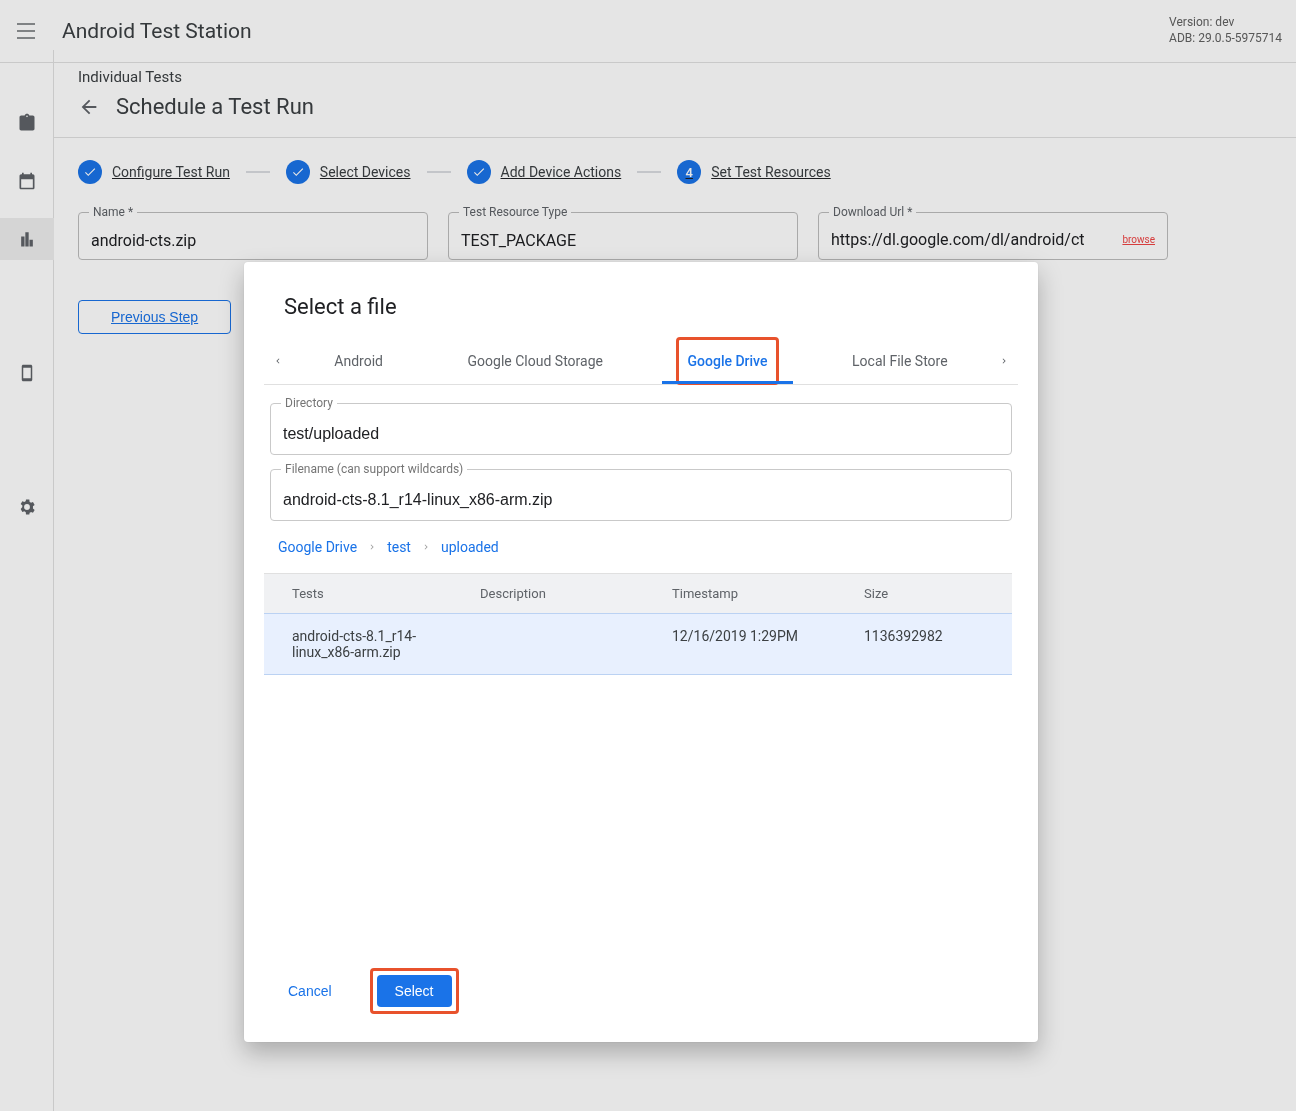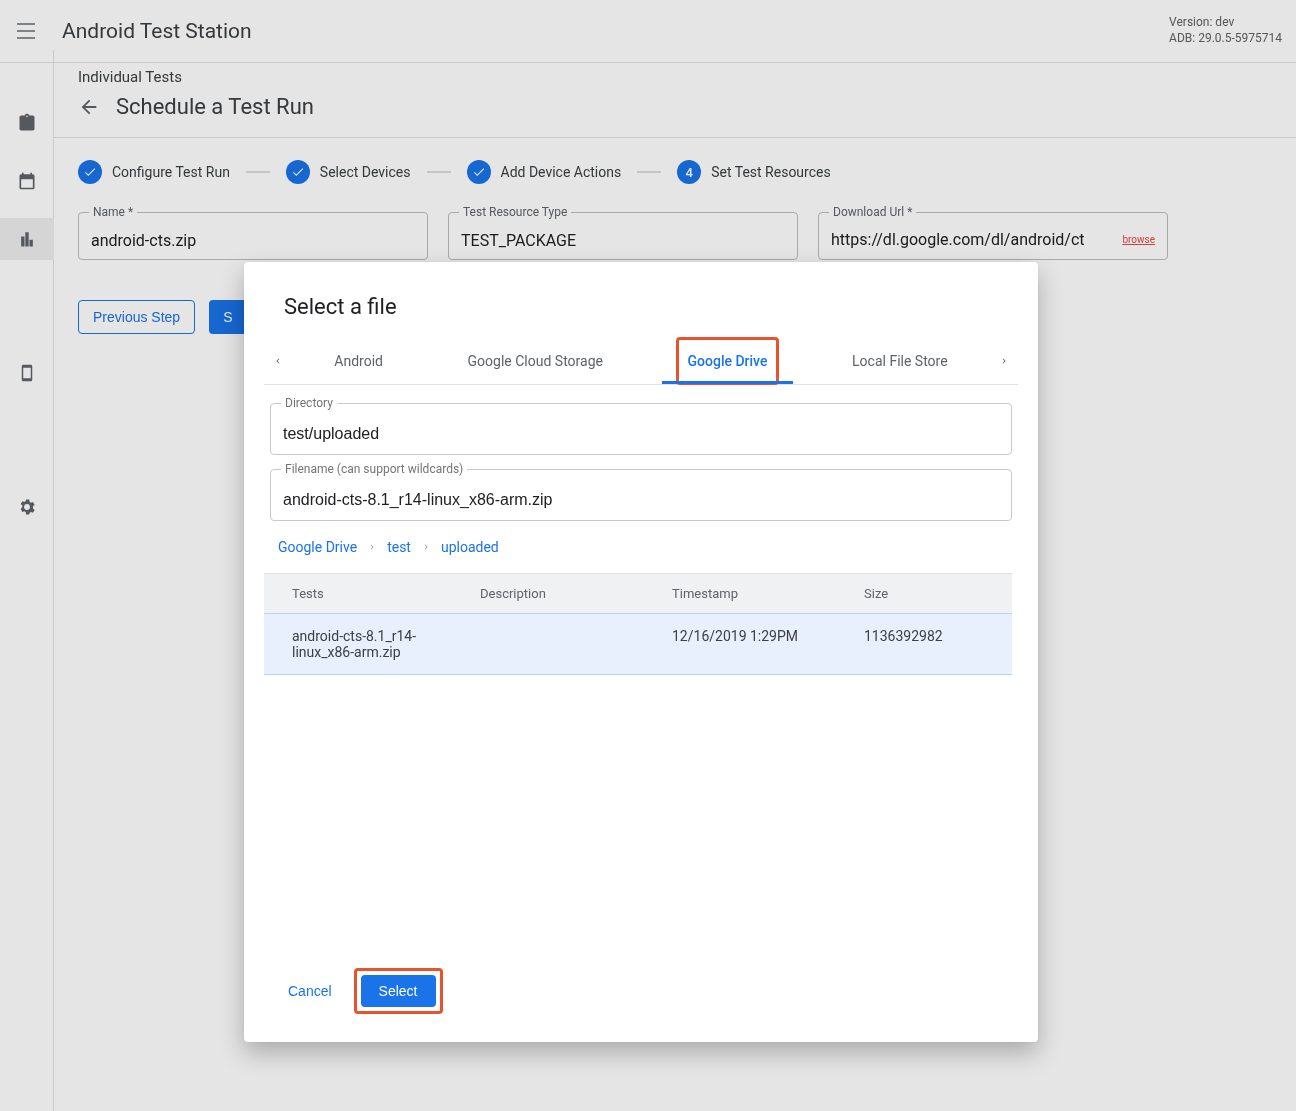"Configure Test Run" .stepper { text-decoration: none -> underline }
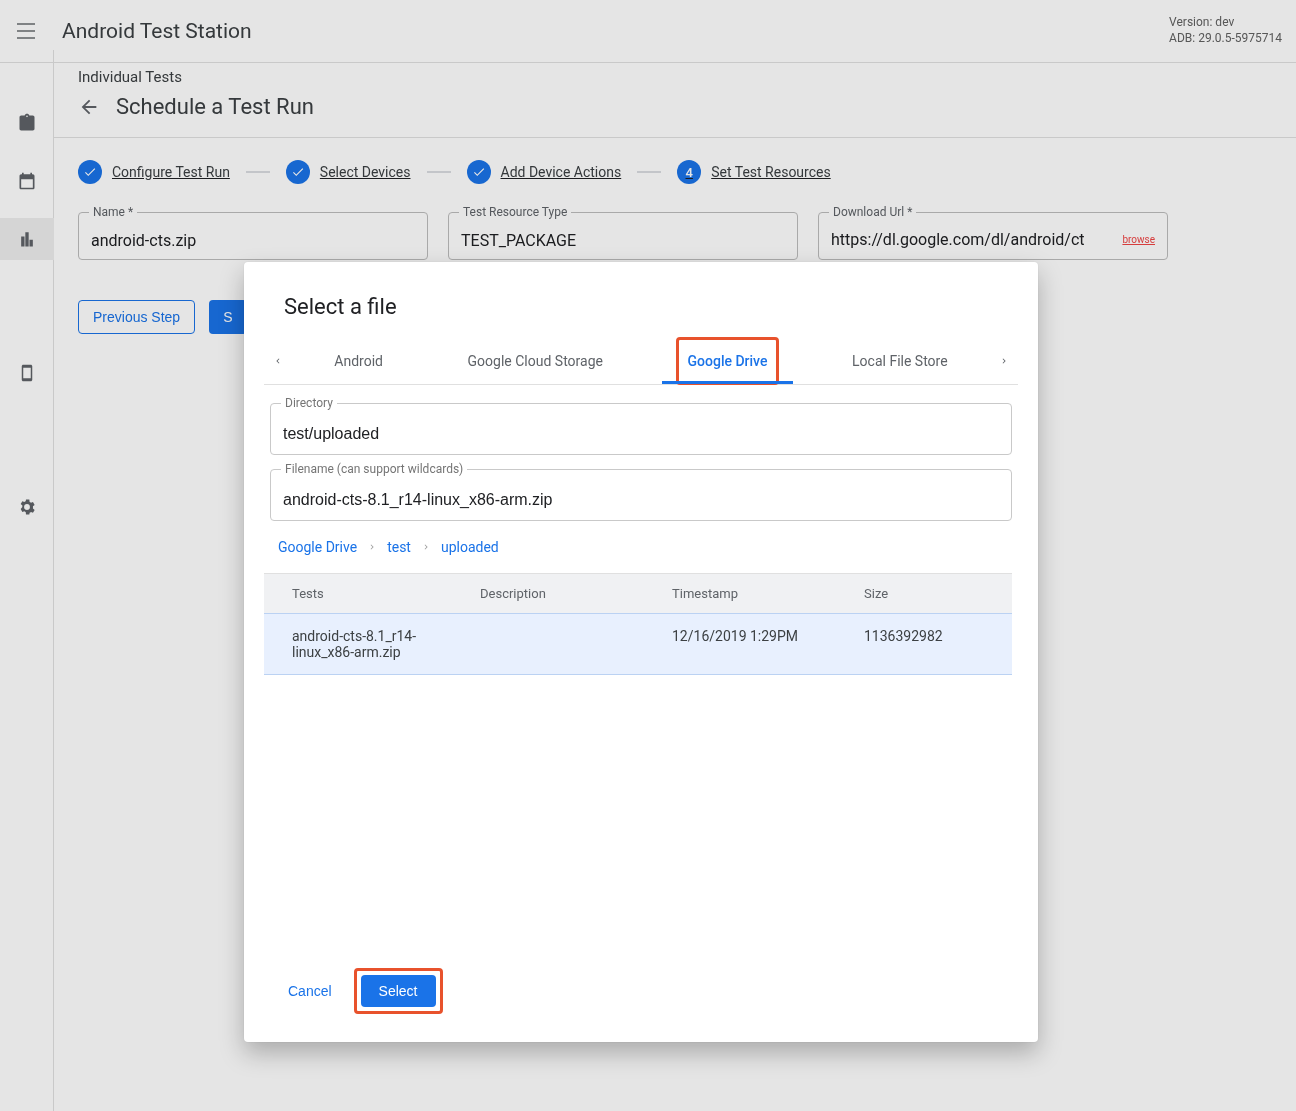"Previous Step" .btn-outl { padding: 8px 14px -> 8px 32px; text-decoration: none -> underline }
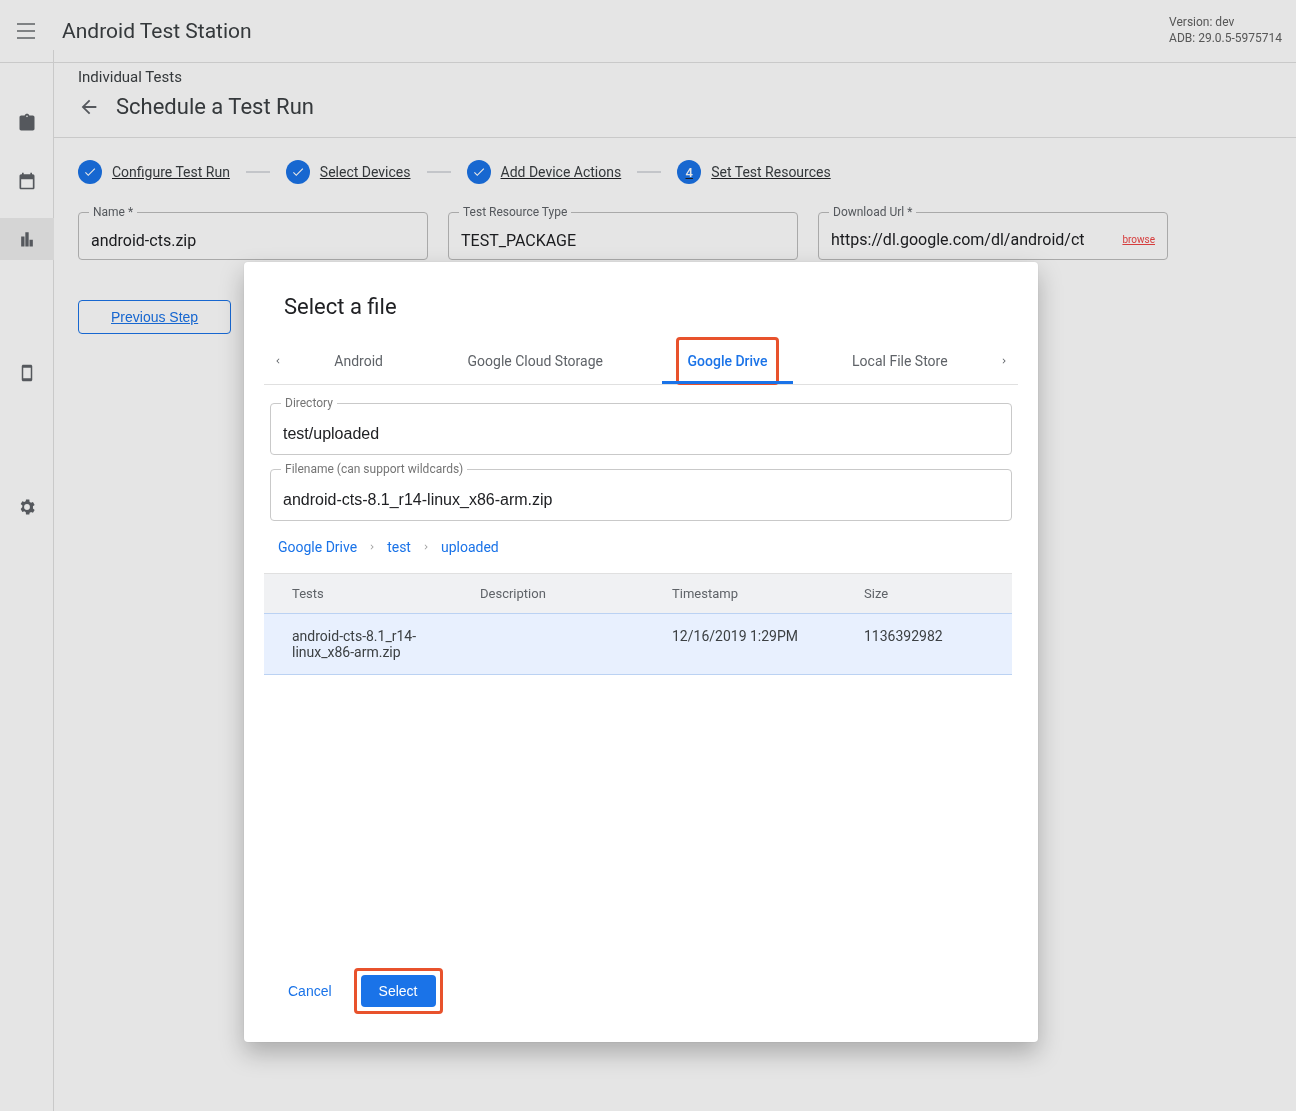"Cancel" .dlg-footer { gap: 12px -> 28px }
